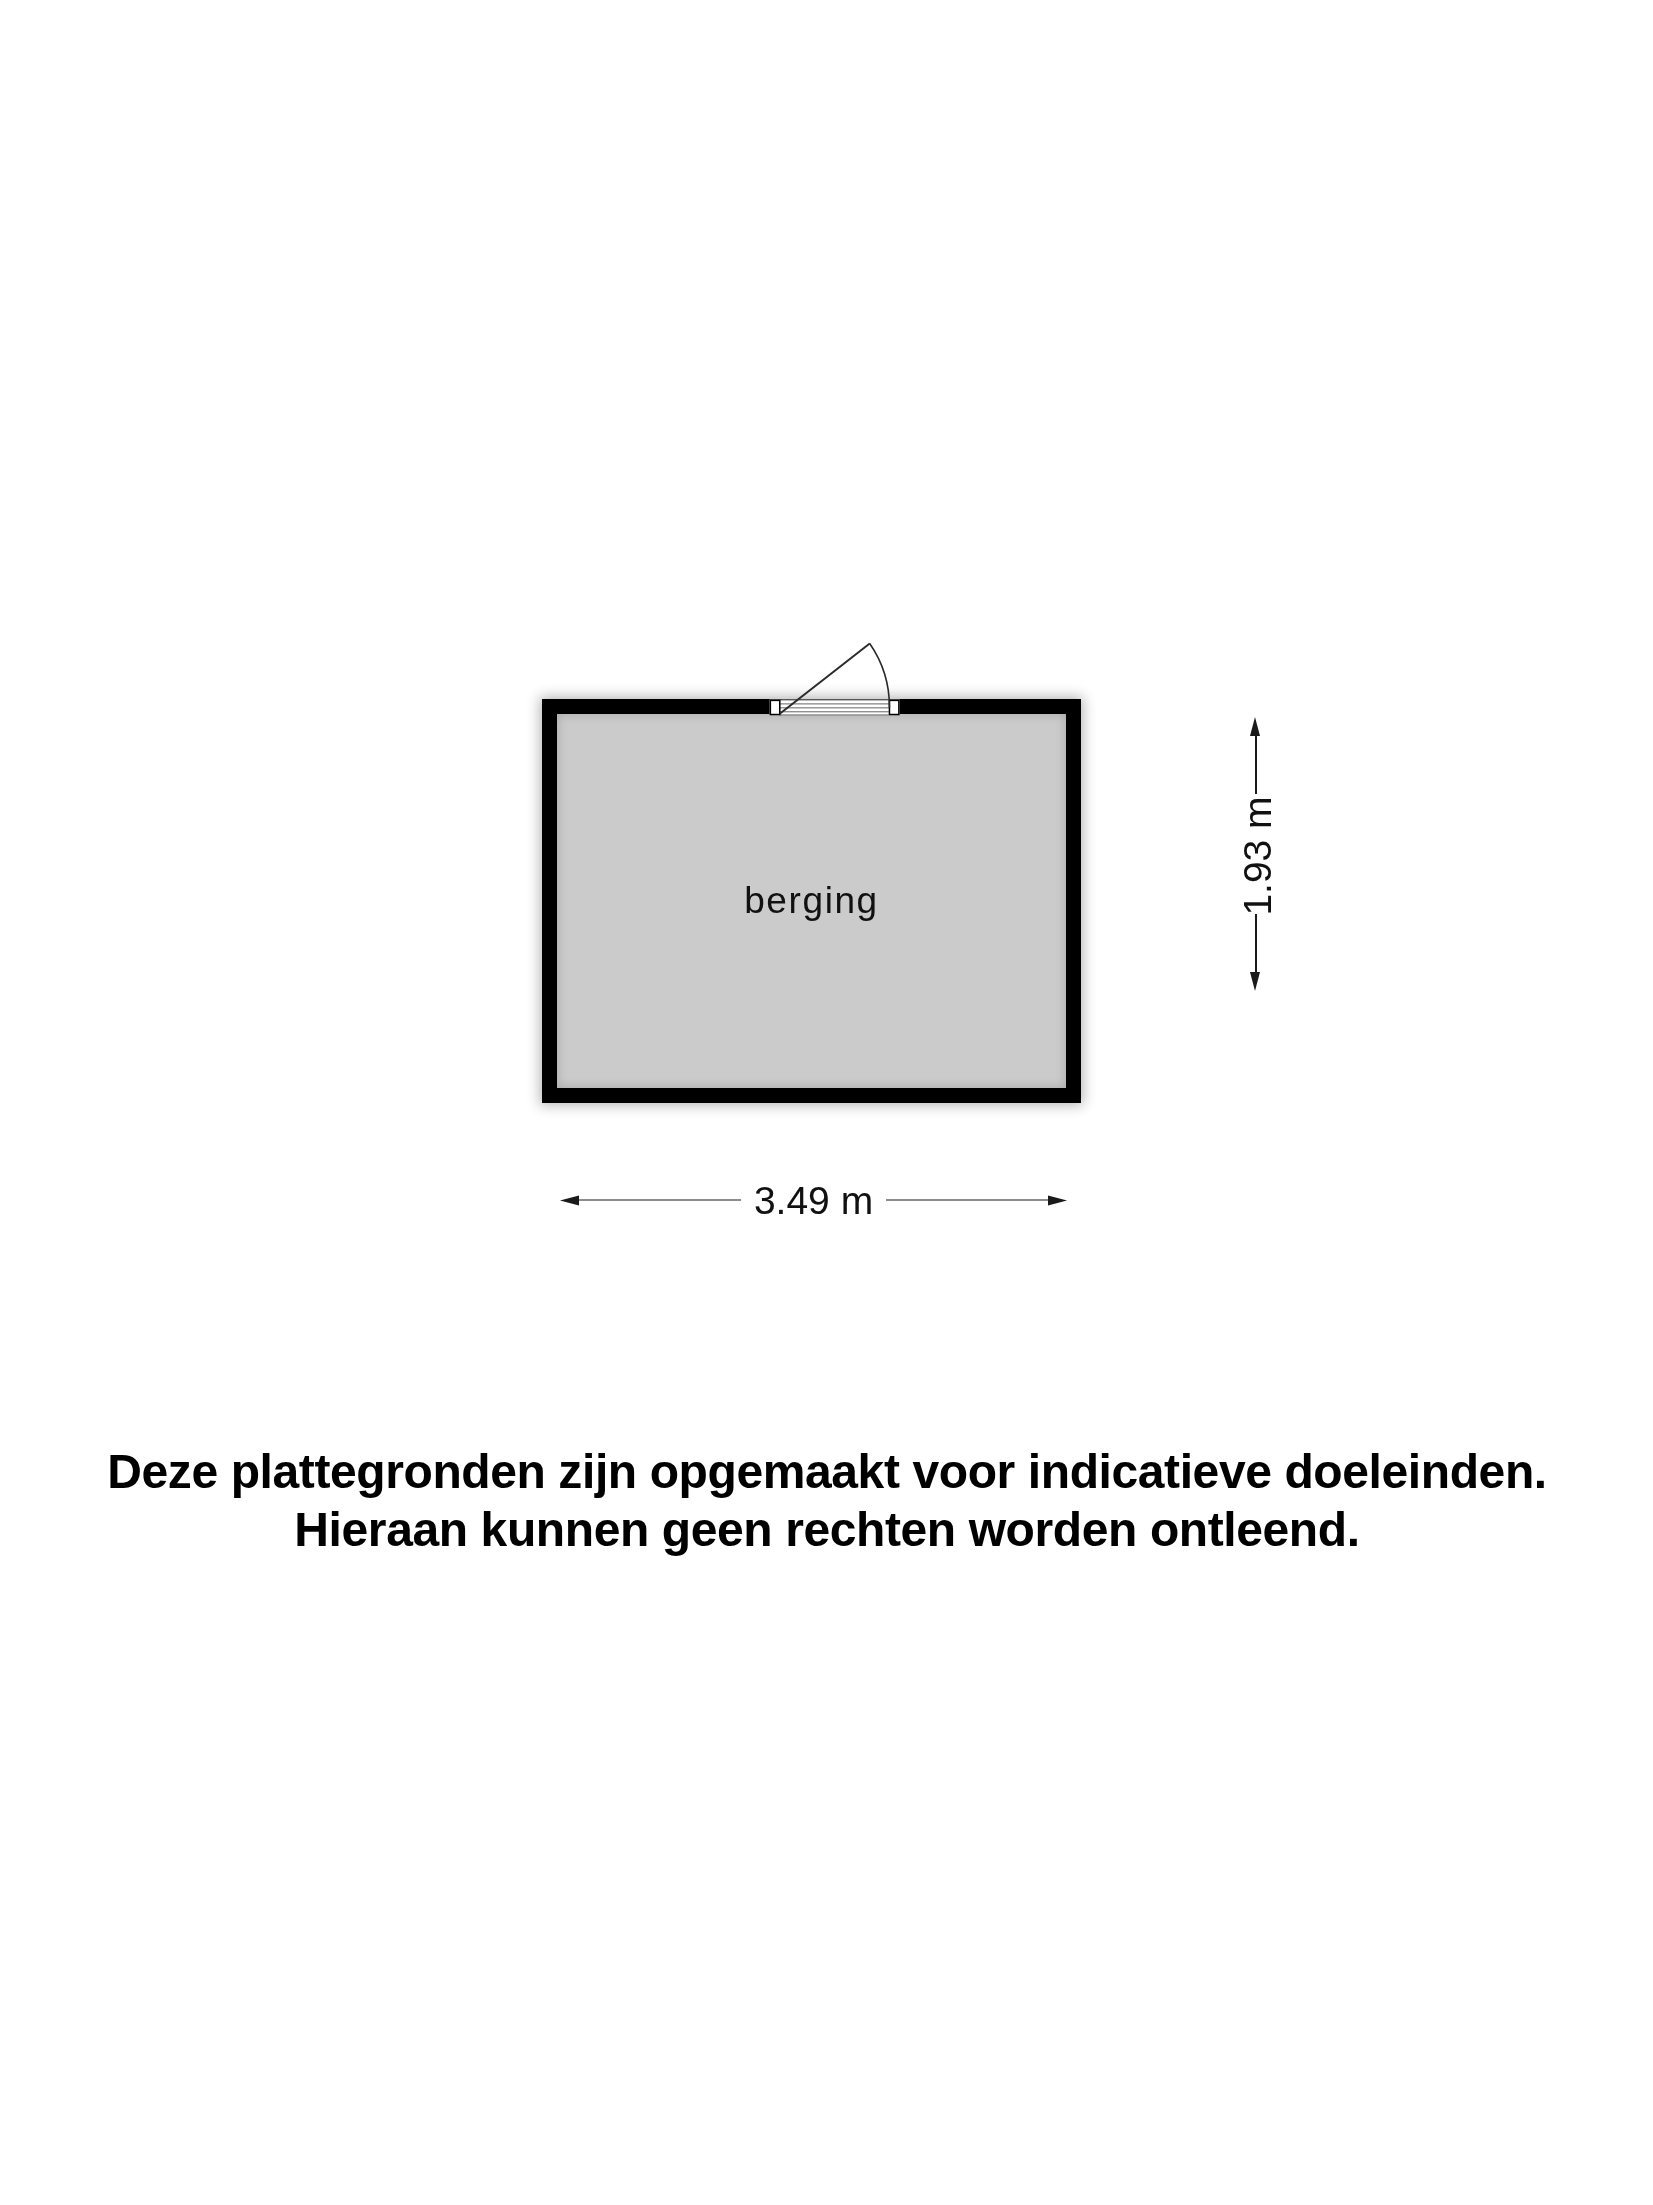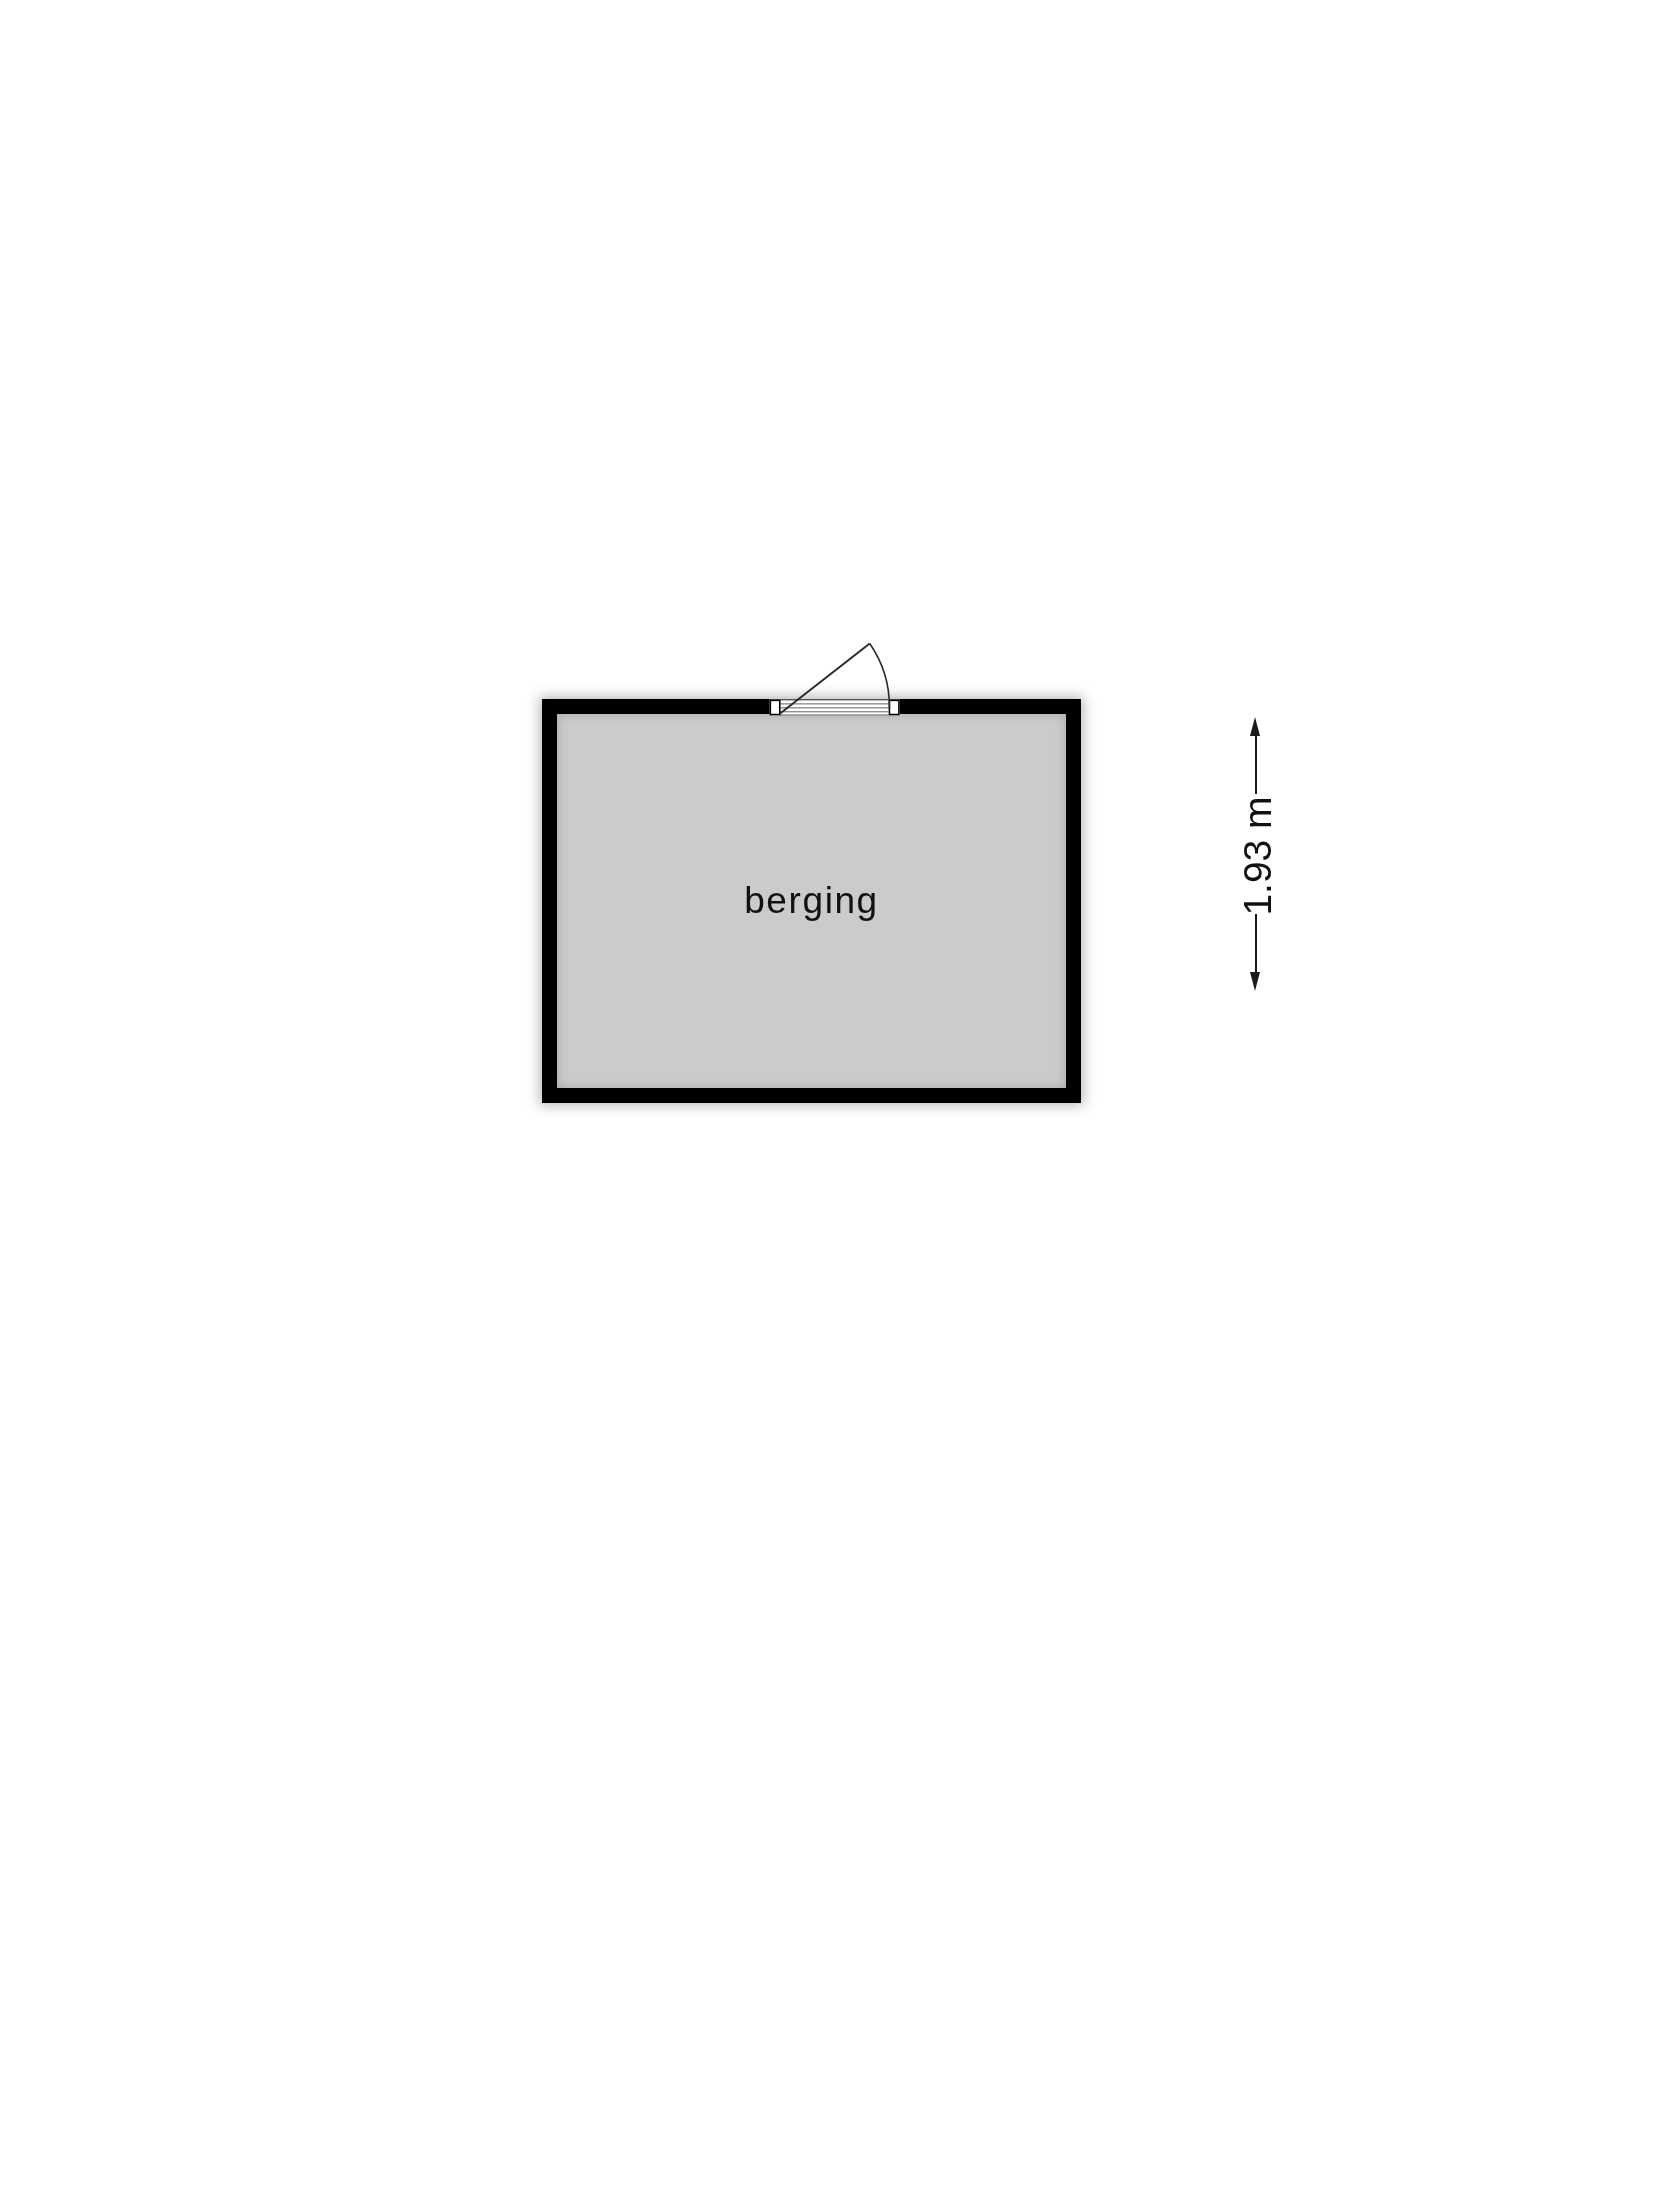"3.49 m" div.hdim { html: none -> <div> <div></div> <div></div> <div>3.49 m</div> <div></div> <div></div> </div> }
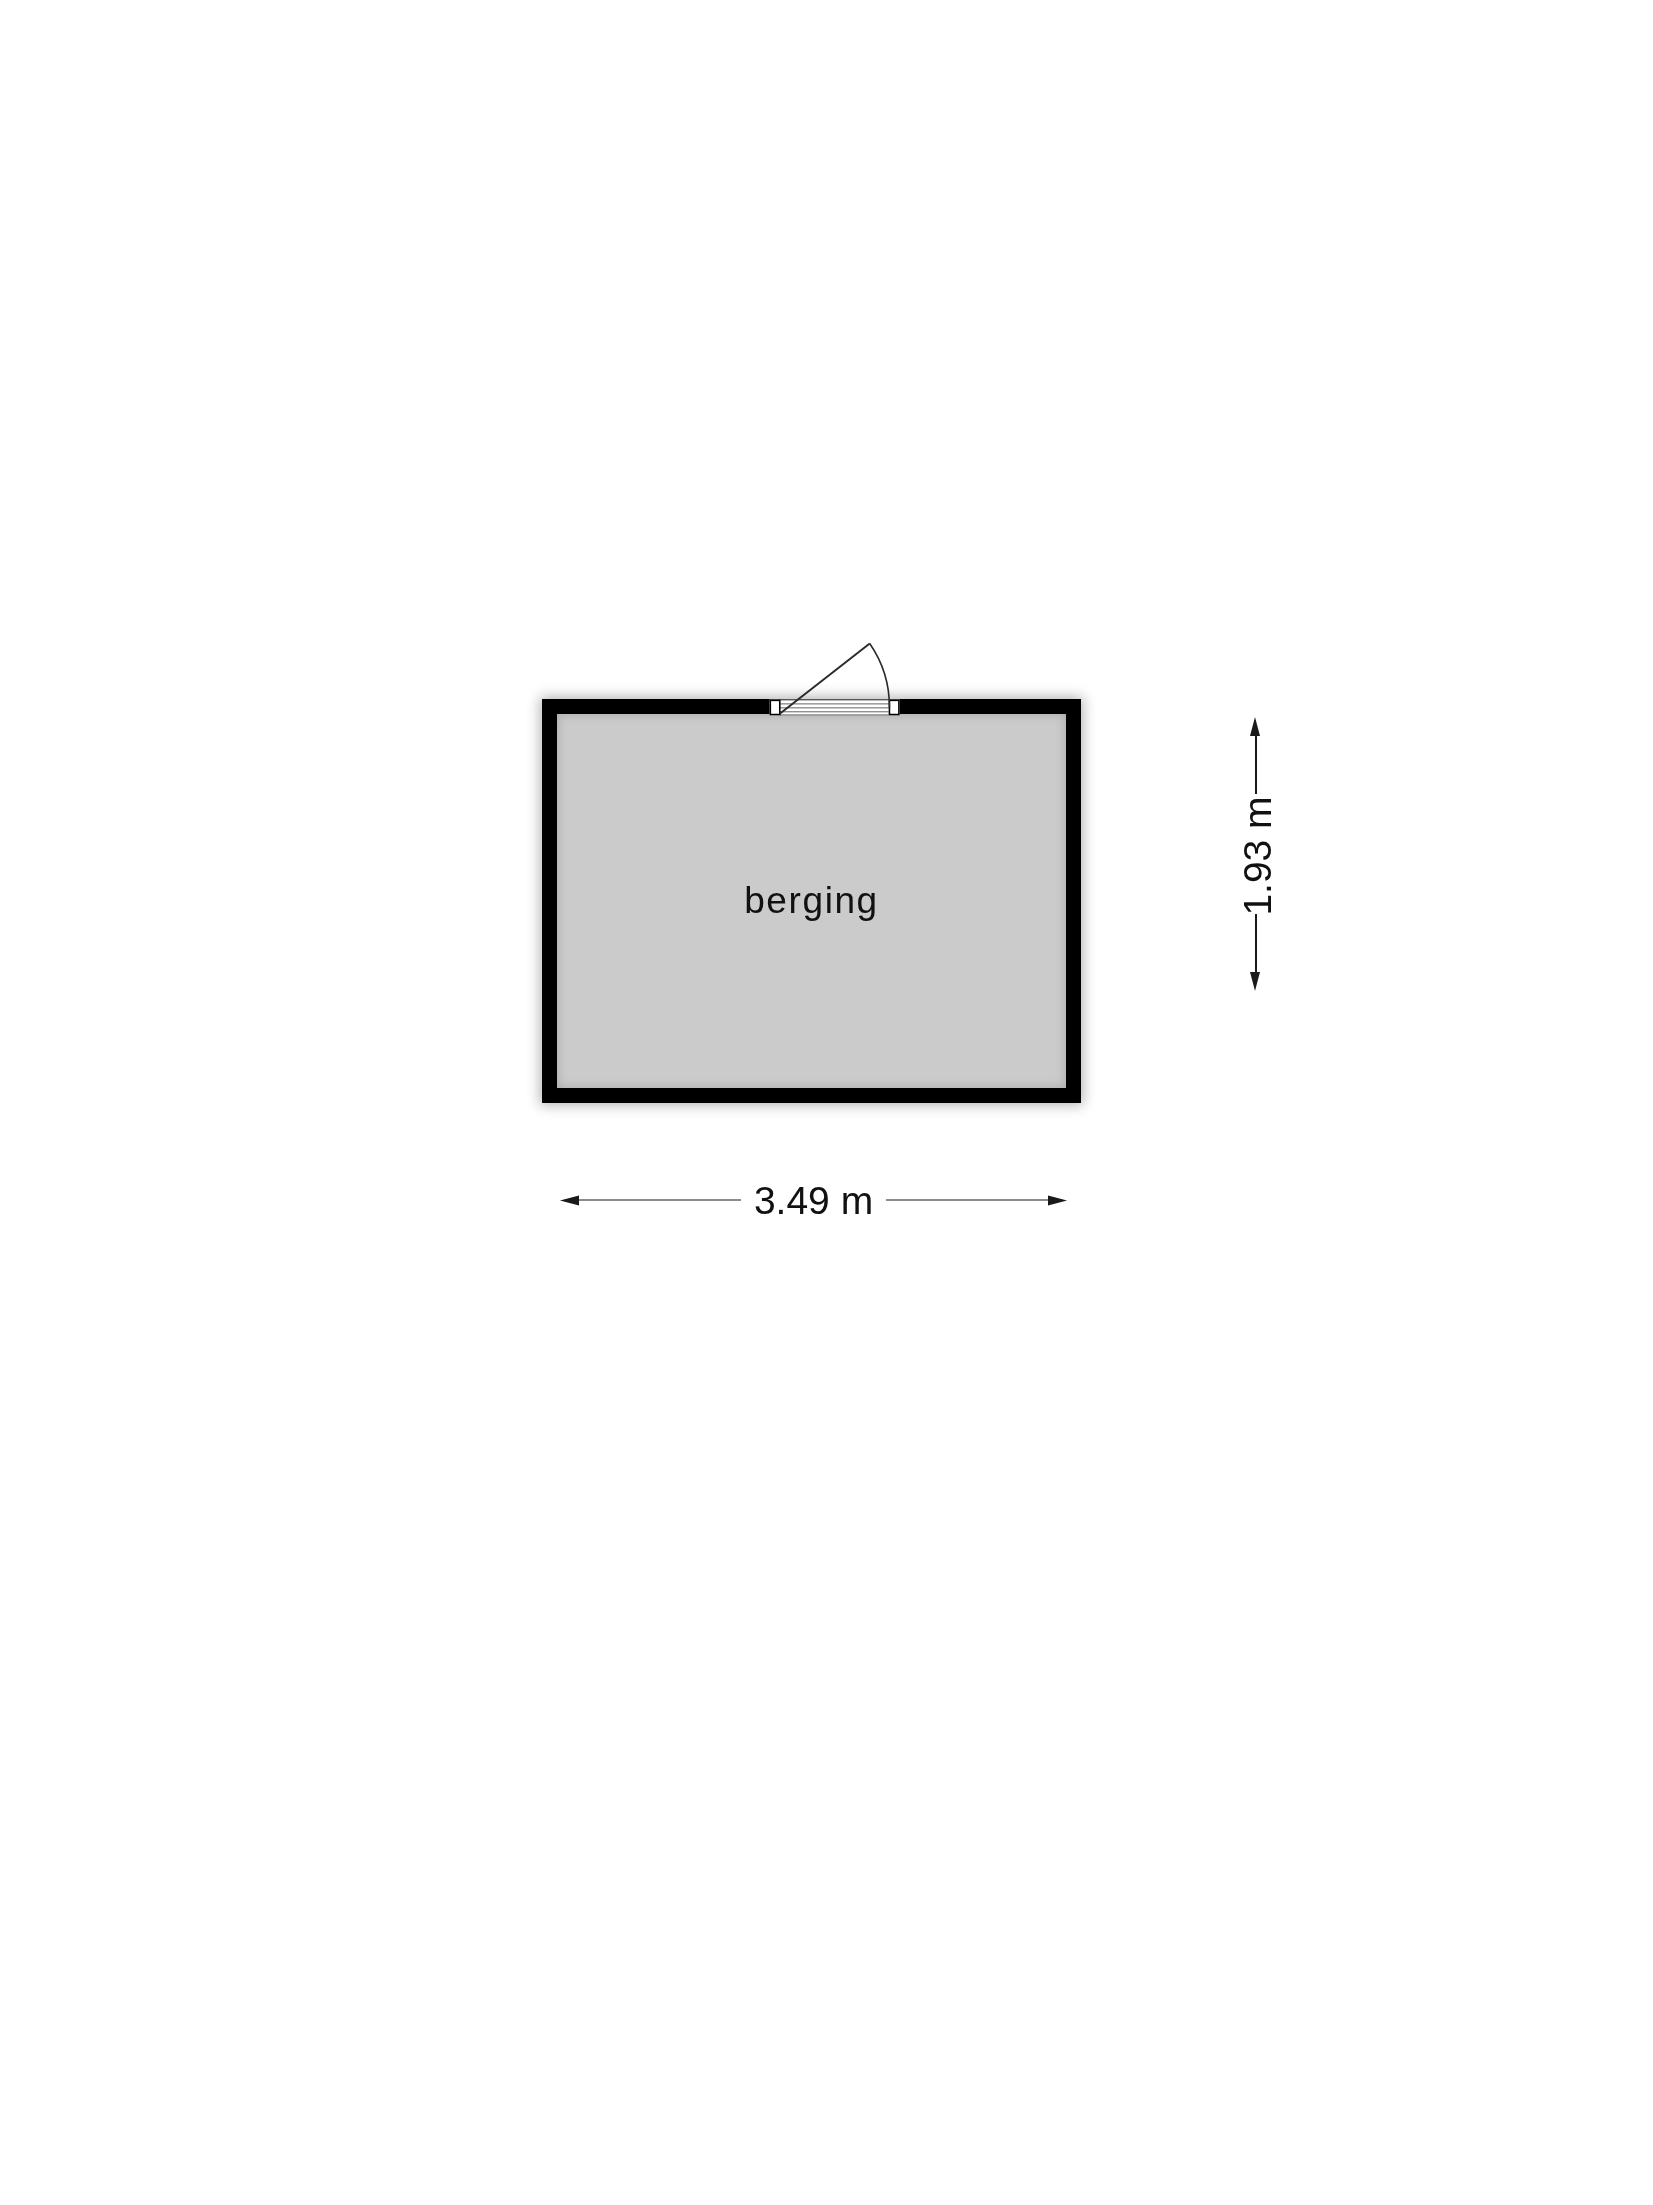"Deze plattegronden zijn opgemaakt voor" div.disclaimer { html: none -> <div> <div>Deze plattegronden zijn opgemaakt voor indicatieve doeleinden.</div> <div>Hieraan kunnen geen rechten worden ontleend.</div> </div> }
